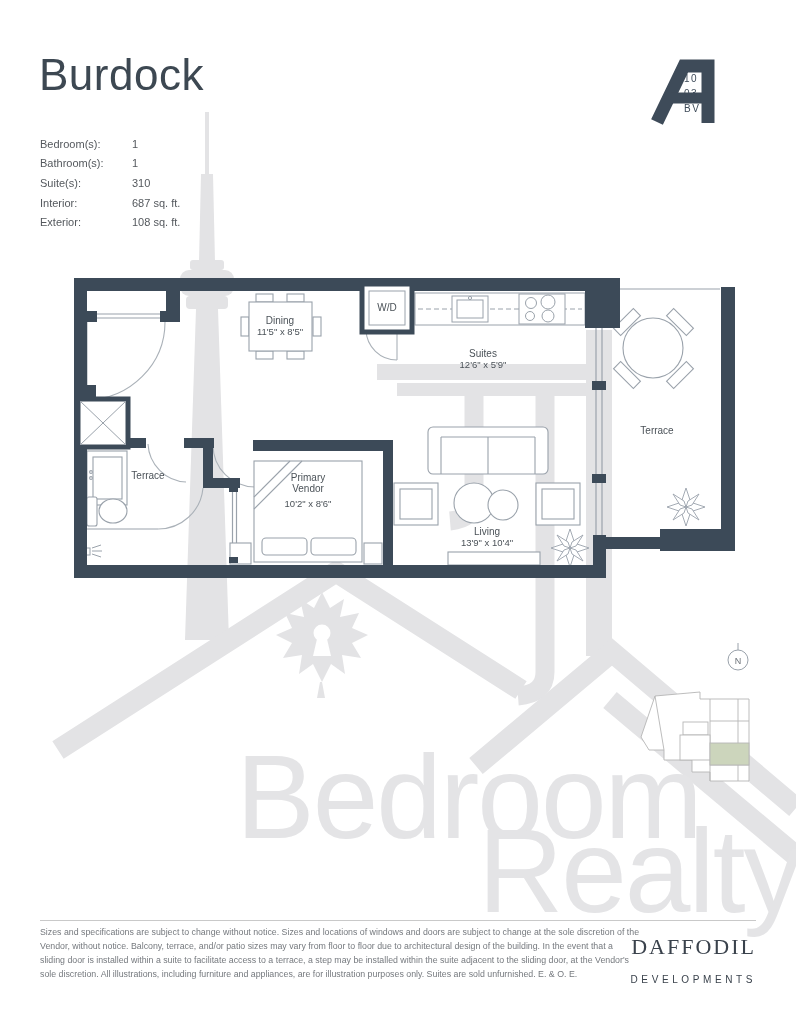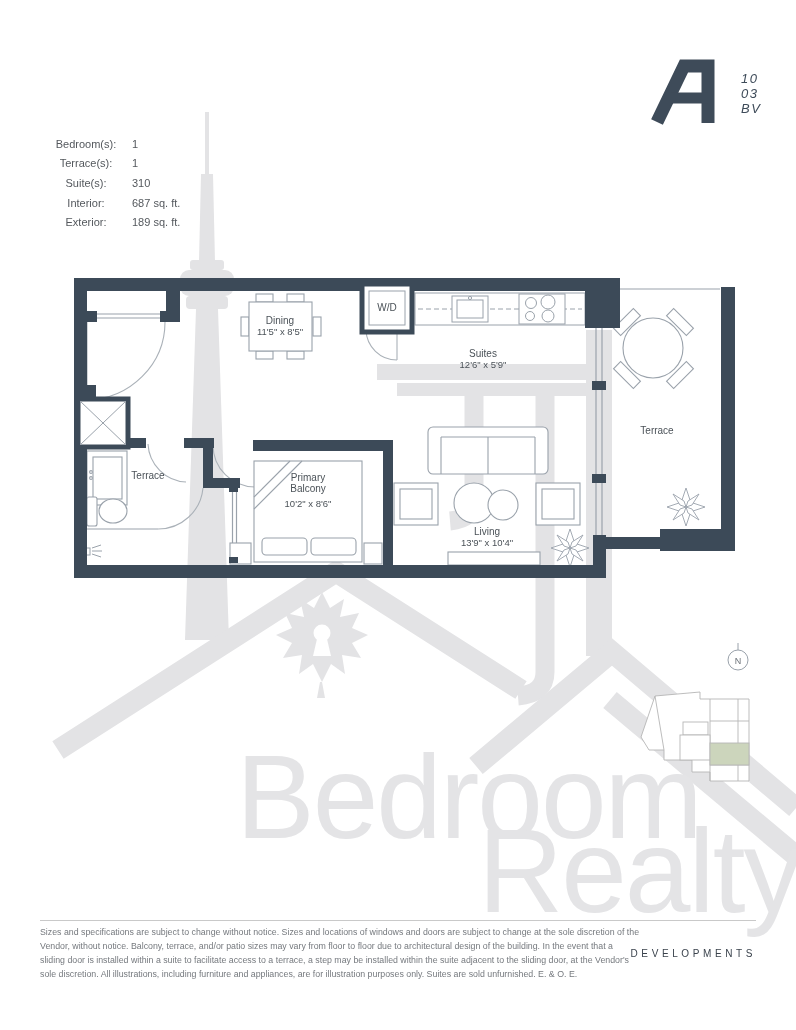"Burdock" div.title { html: none -> <div>Burdock</div> }
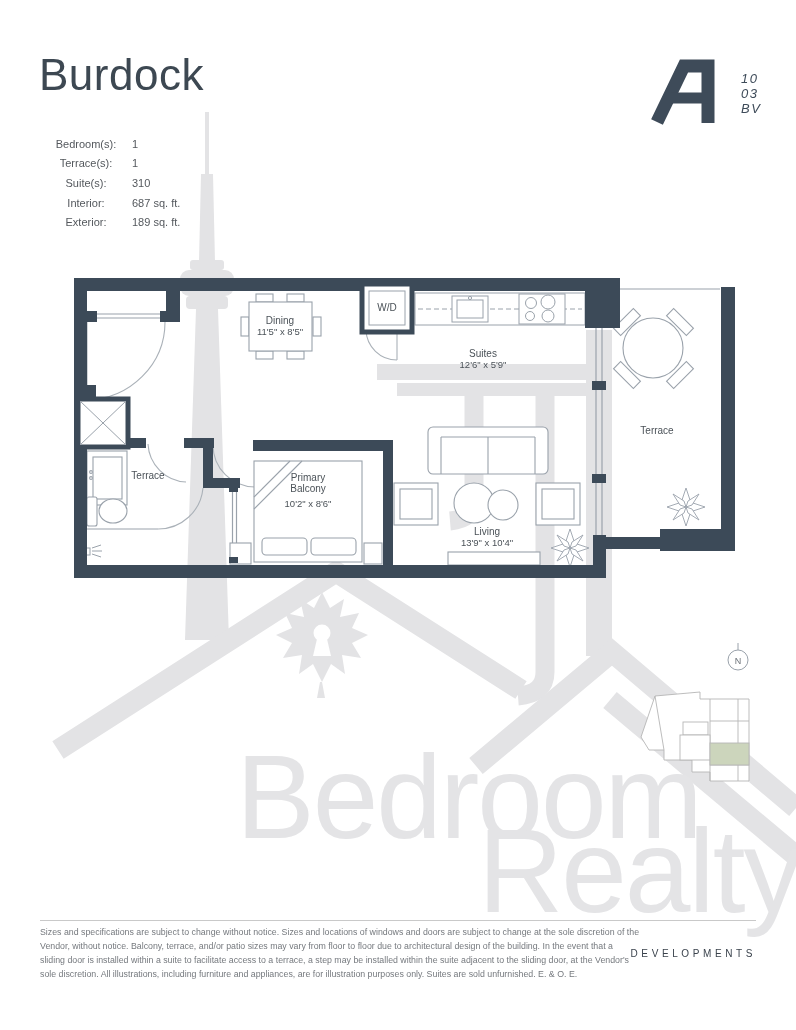"10" .badge-stack { font-size: 13px -> 10px; font-style: italic -> none; left: 741px -> 684px }
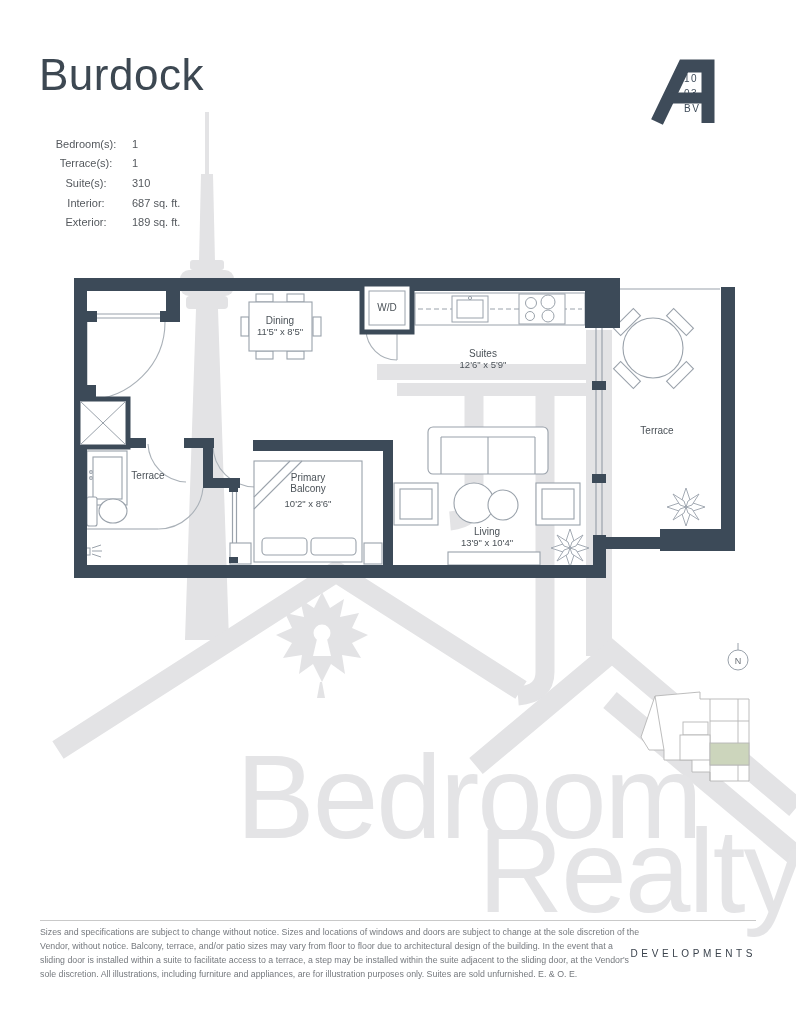"Bedroom(s):" .spec-row { text-align: center -> none }
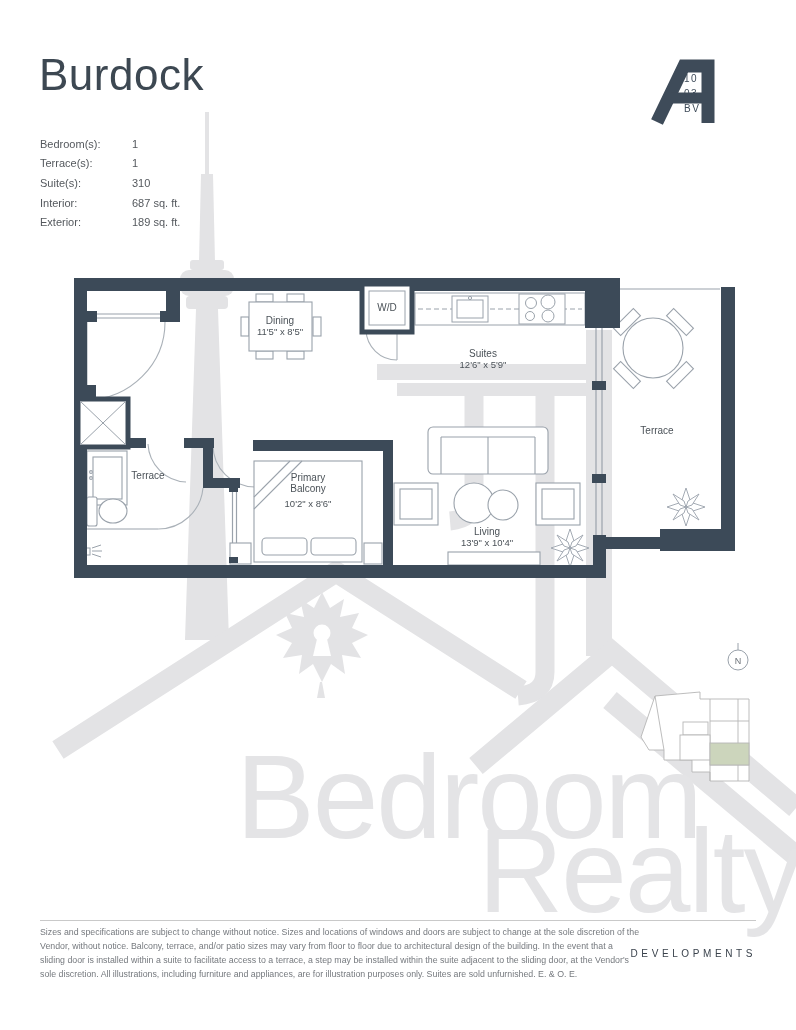"Terrace(s):" span.spec-label { text: Terrace -> Bathroom }
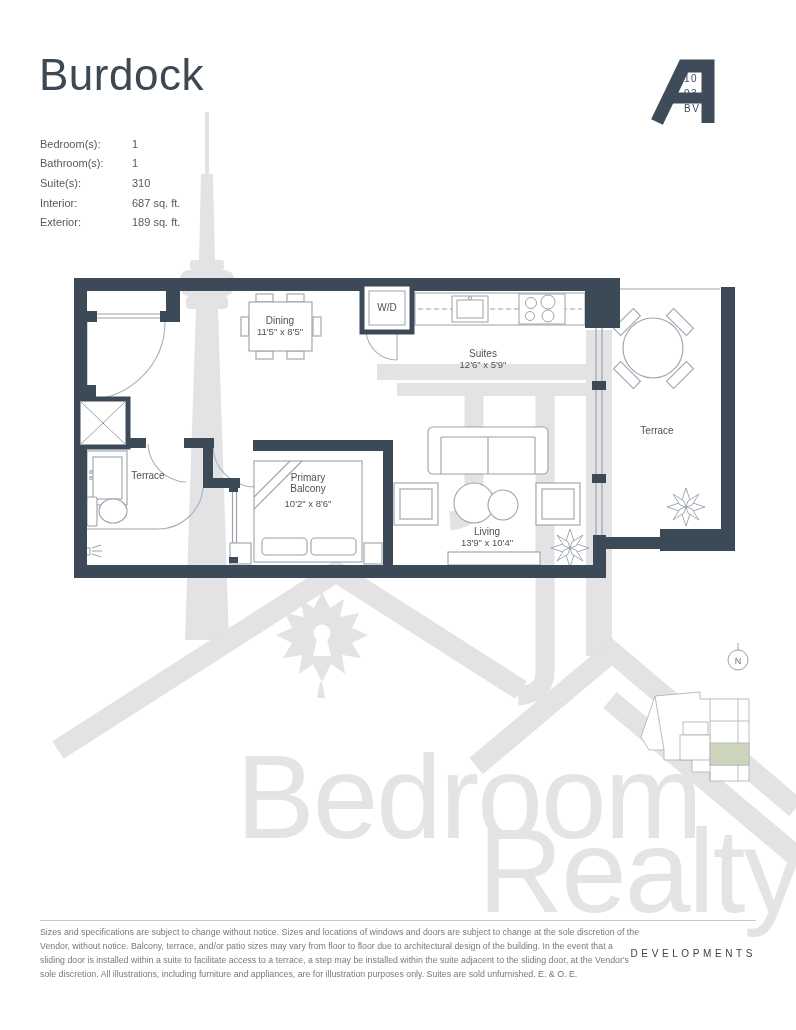"189 sq. ft." span { text: 189 -> 108 }
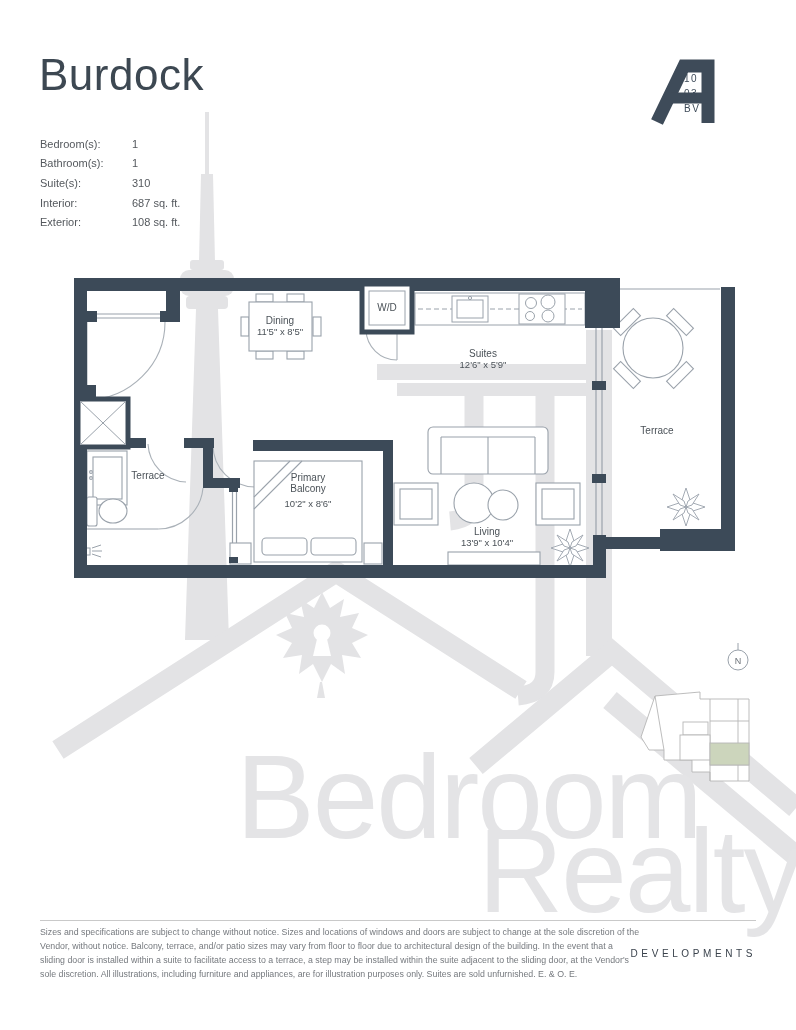"Balcony" div { text: Balcony -> Vendor }
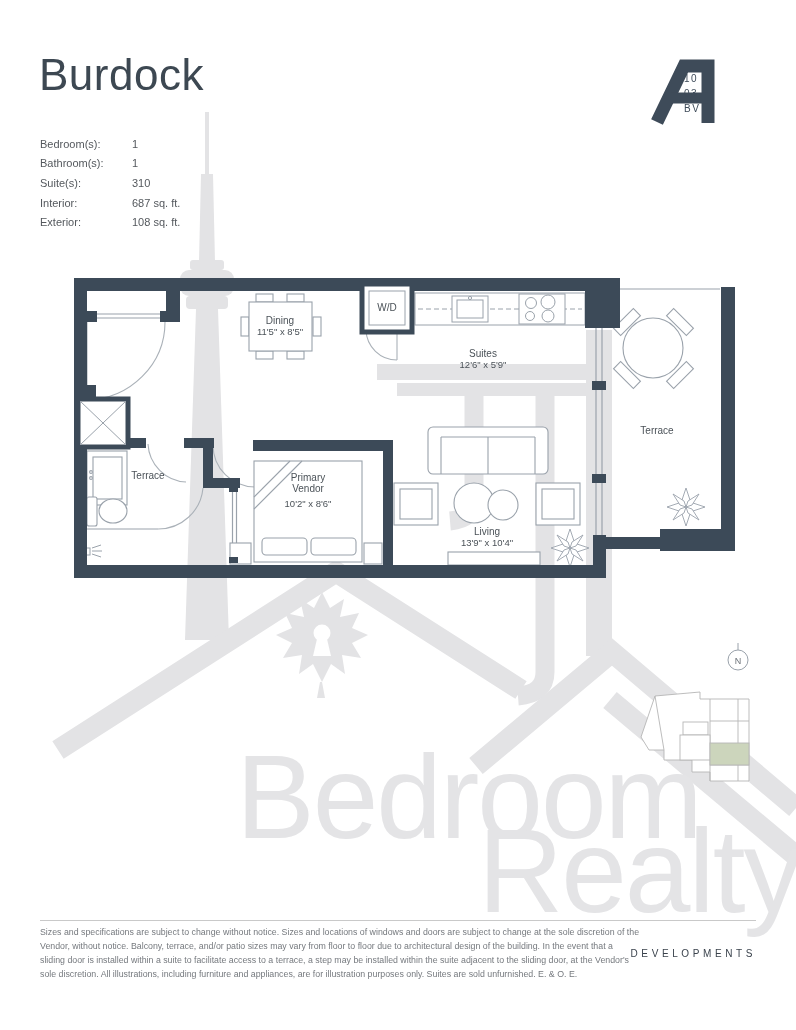"DAFFODIL" div.developer-name { html: none -> <div>DAFFODIL</div> }
